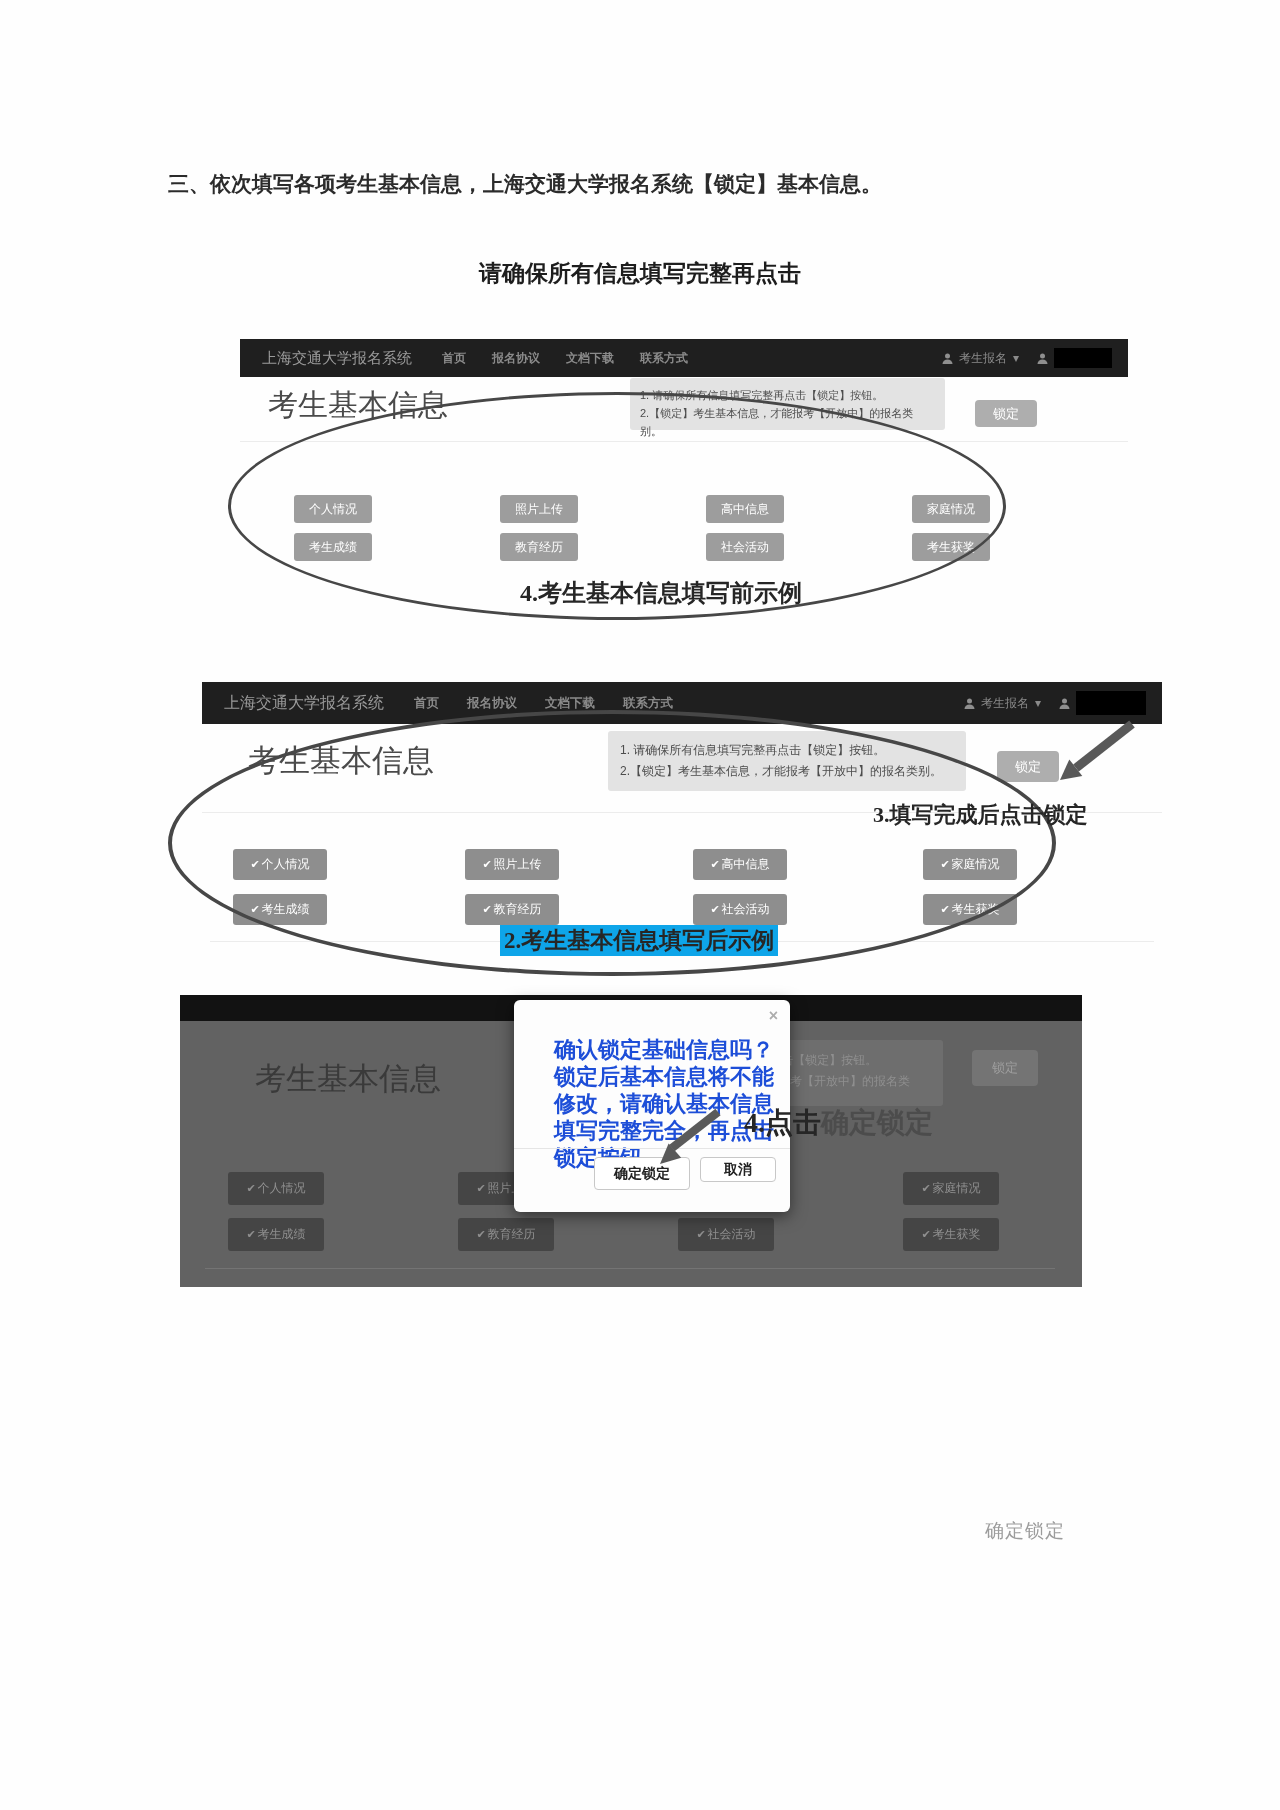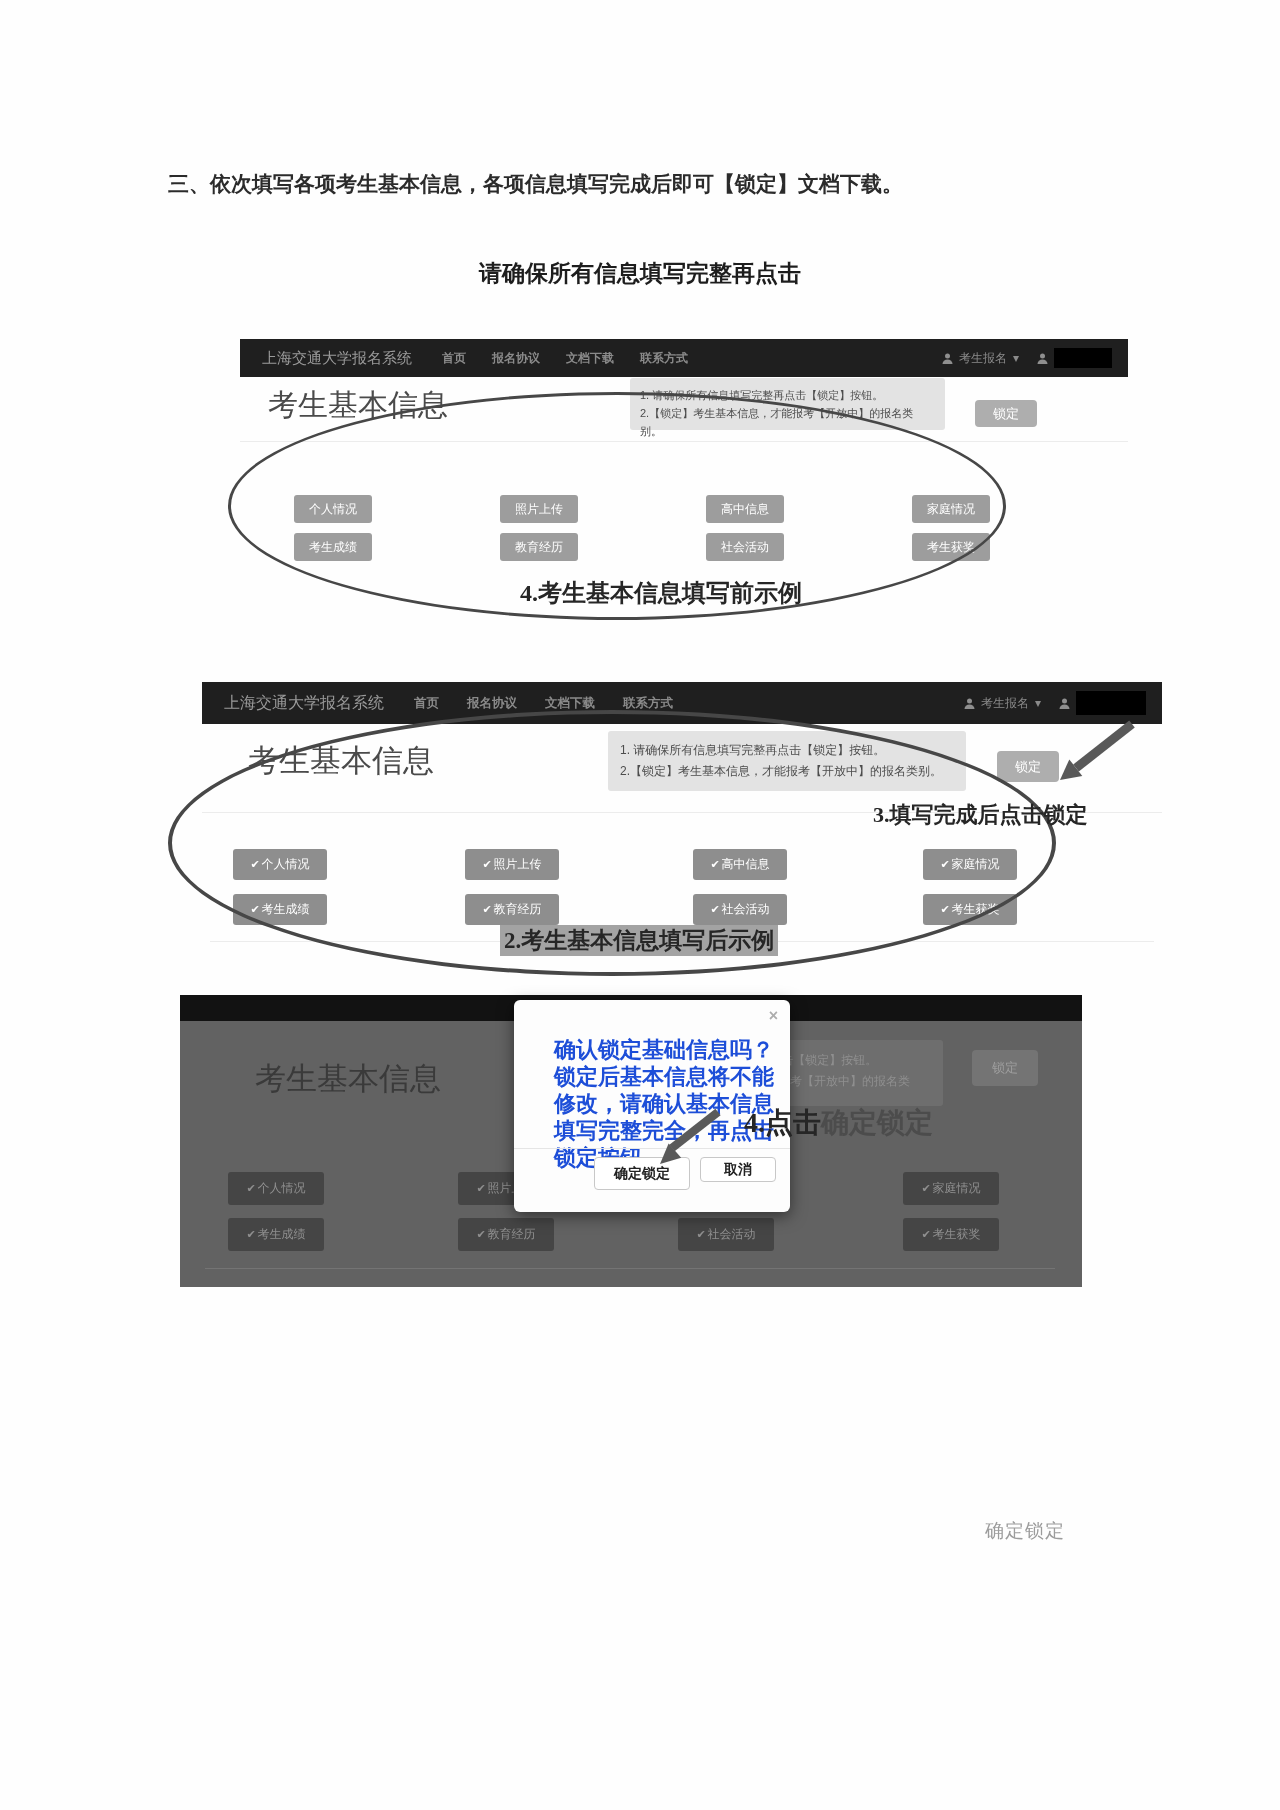"三、依次填写各项考生基本信息，各项信息填写完成后即可【锁定】文档下载。" div.abs { text: 各项信息填写完成后即可【锁定】文档下载 -> 上海交通大学报名系统【锁定】基本信息 }
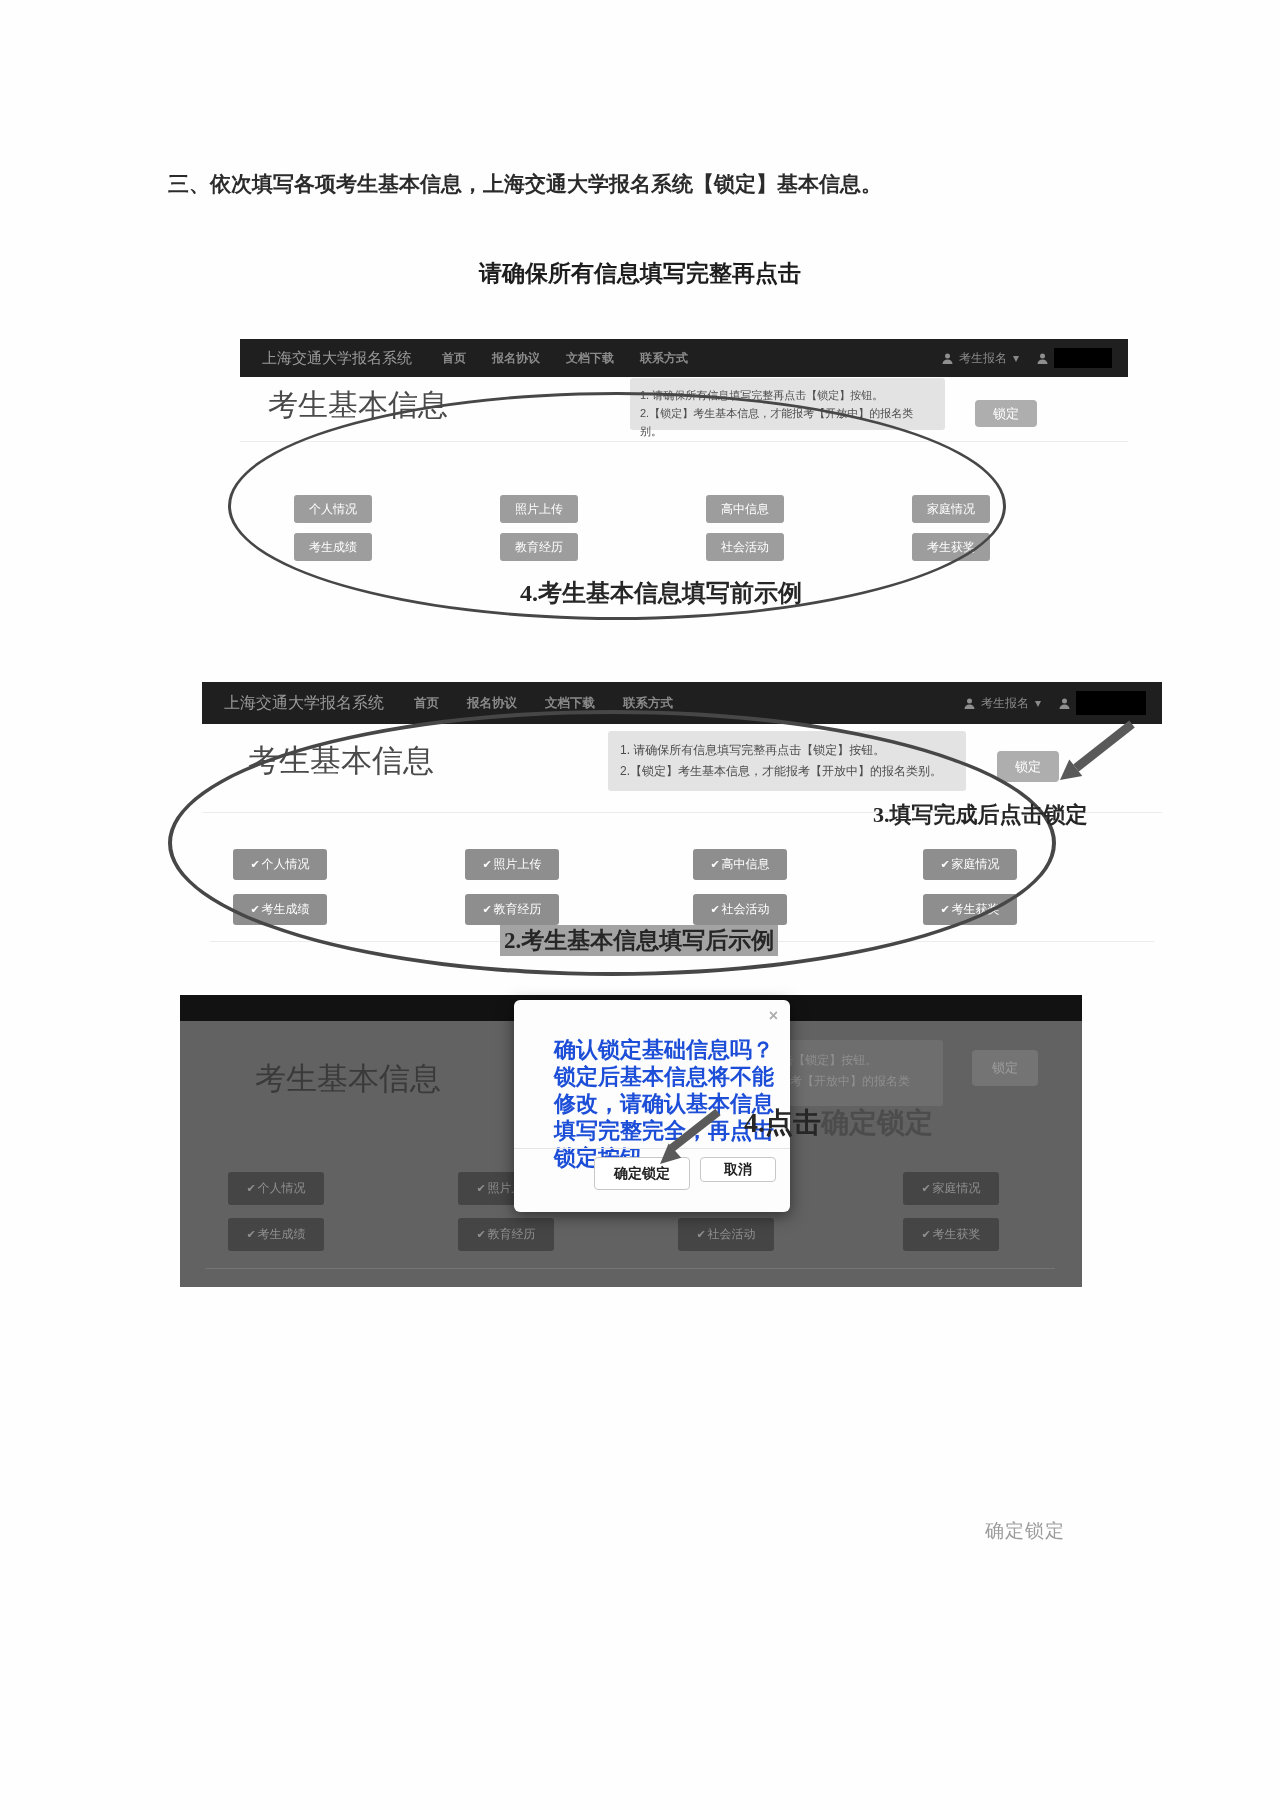"2.考生基本信息填写后示例" div.abs { background: #a3a3a3 -> #0ea5e9 }
